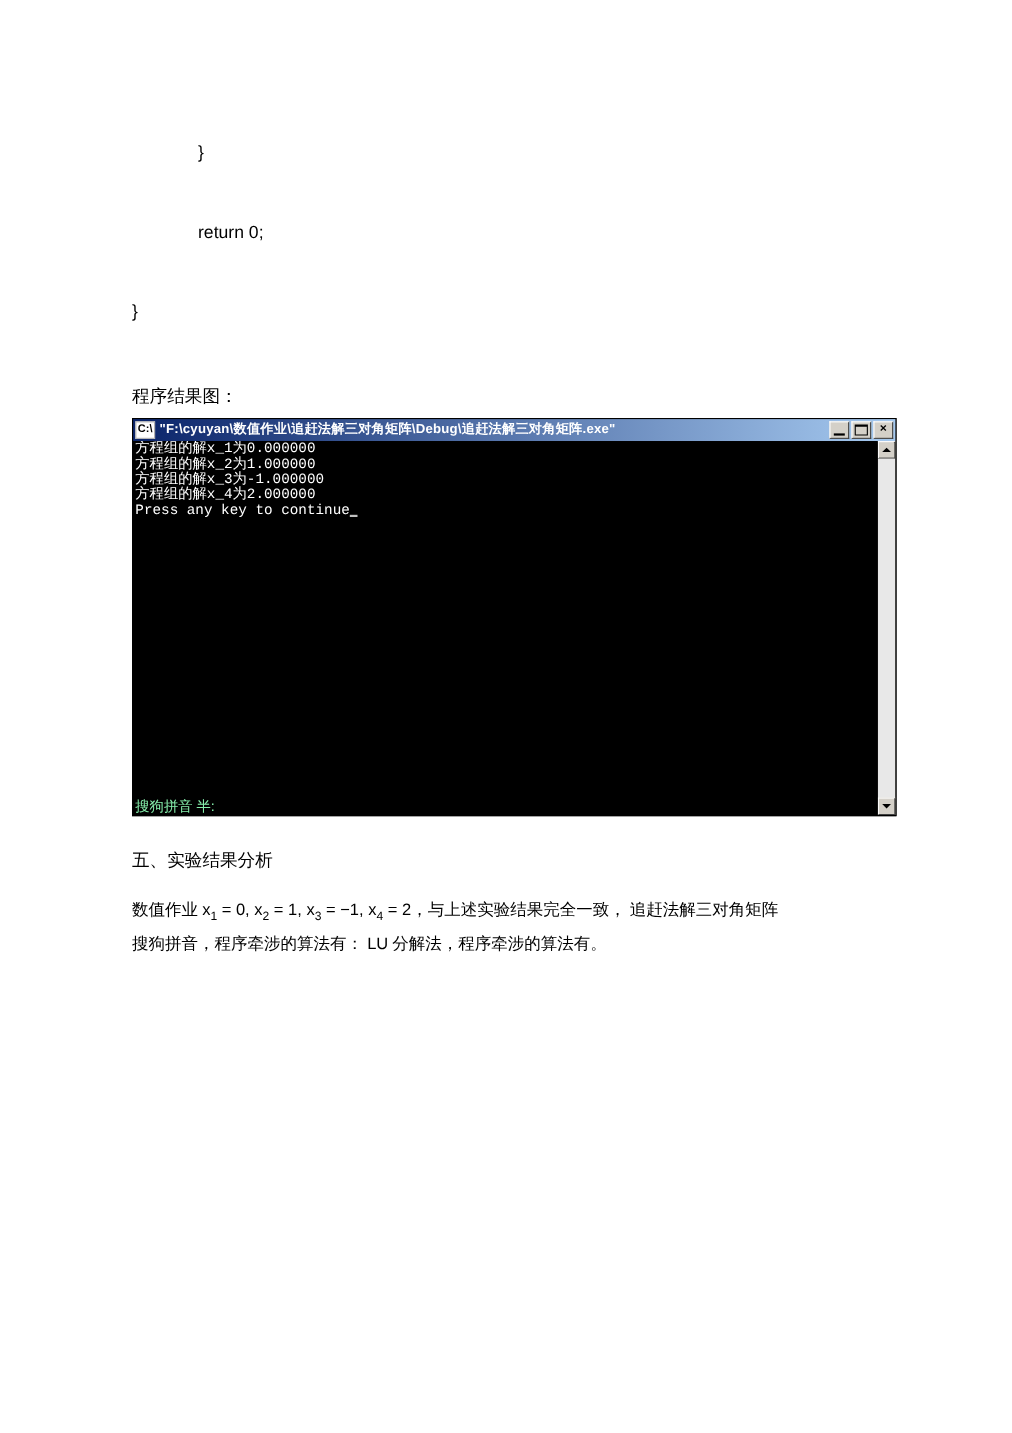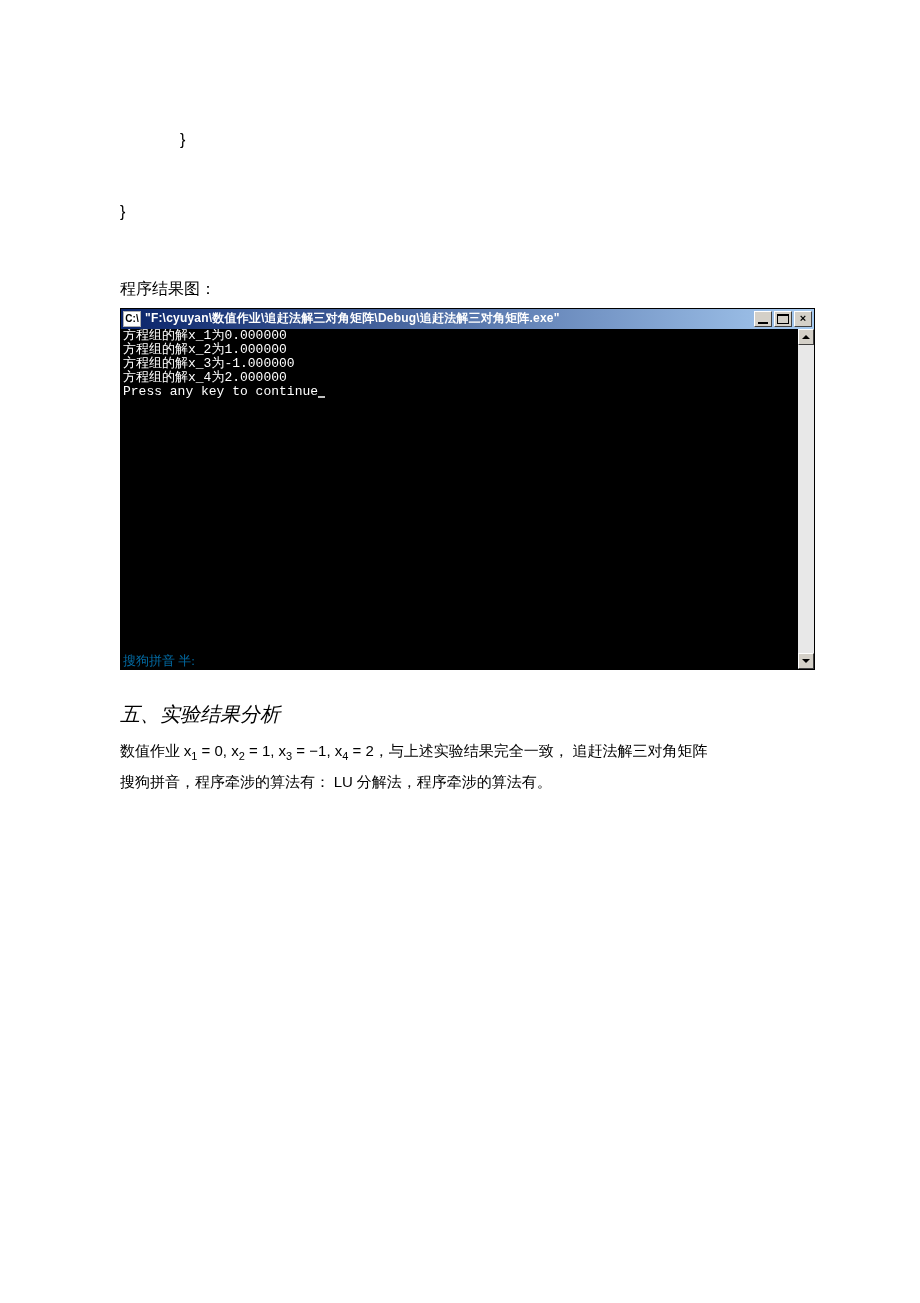"return 0;" div.code-line-2 { html: none -> <div>return 0;</div> }
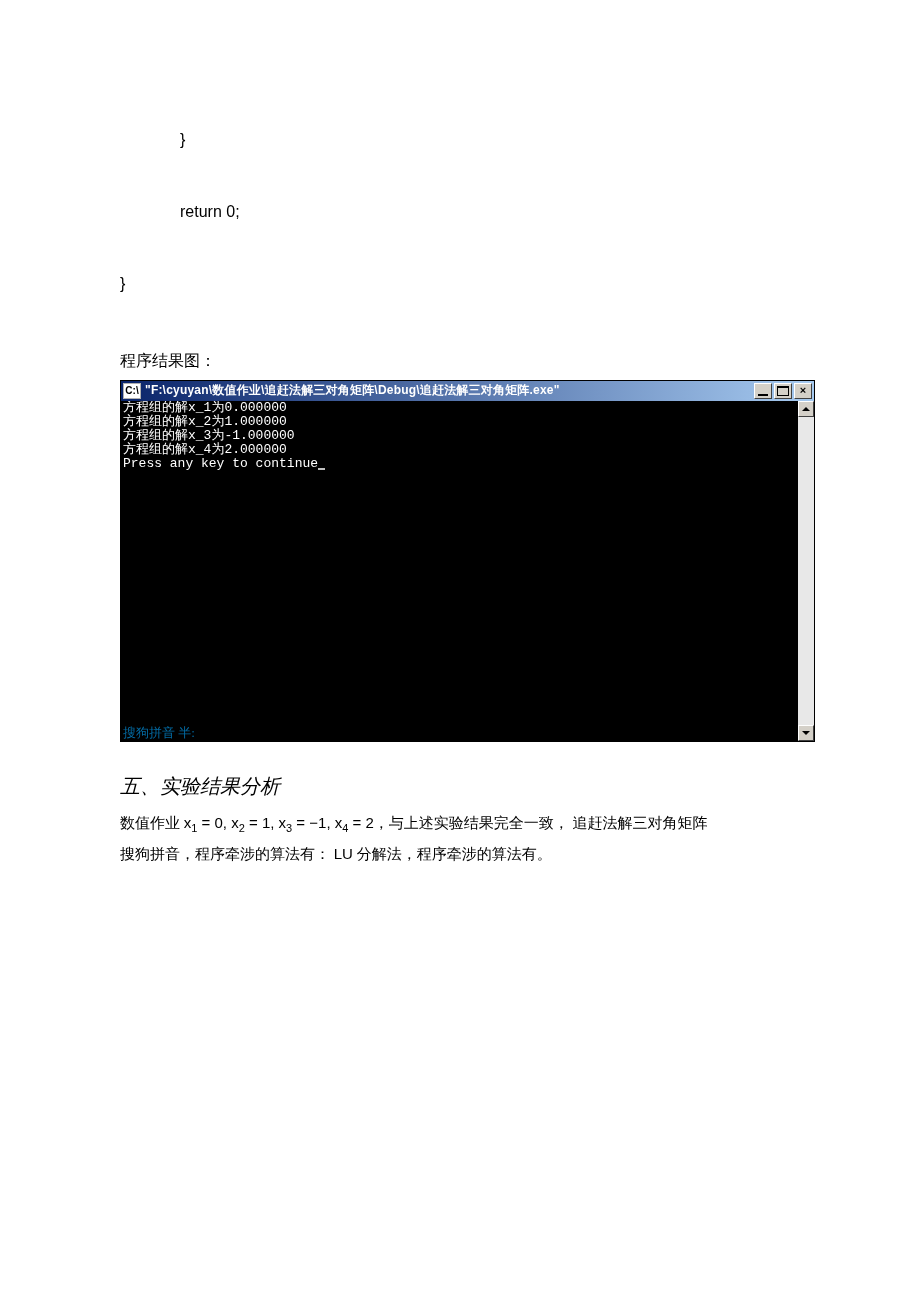"搜狗拼音 半:" .ime-bar { color: #0369a1 -> #86efac; font-family: Liberation Serif, serif -> Liberation Sans, sans-serif }
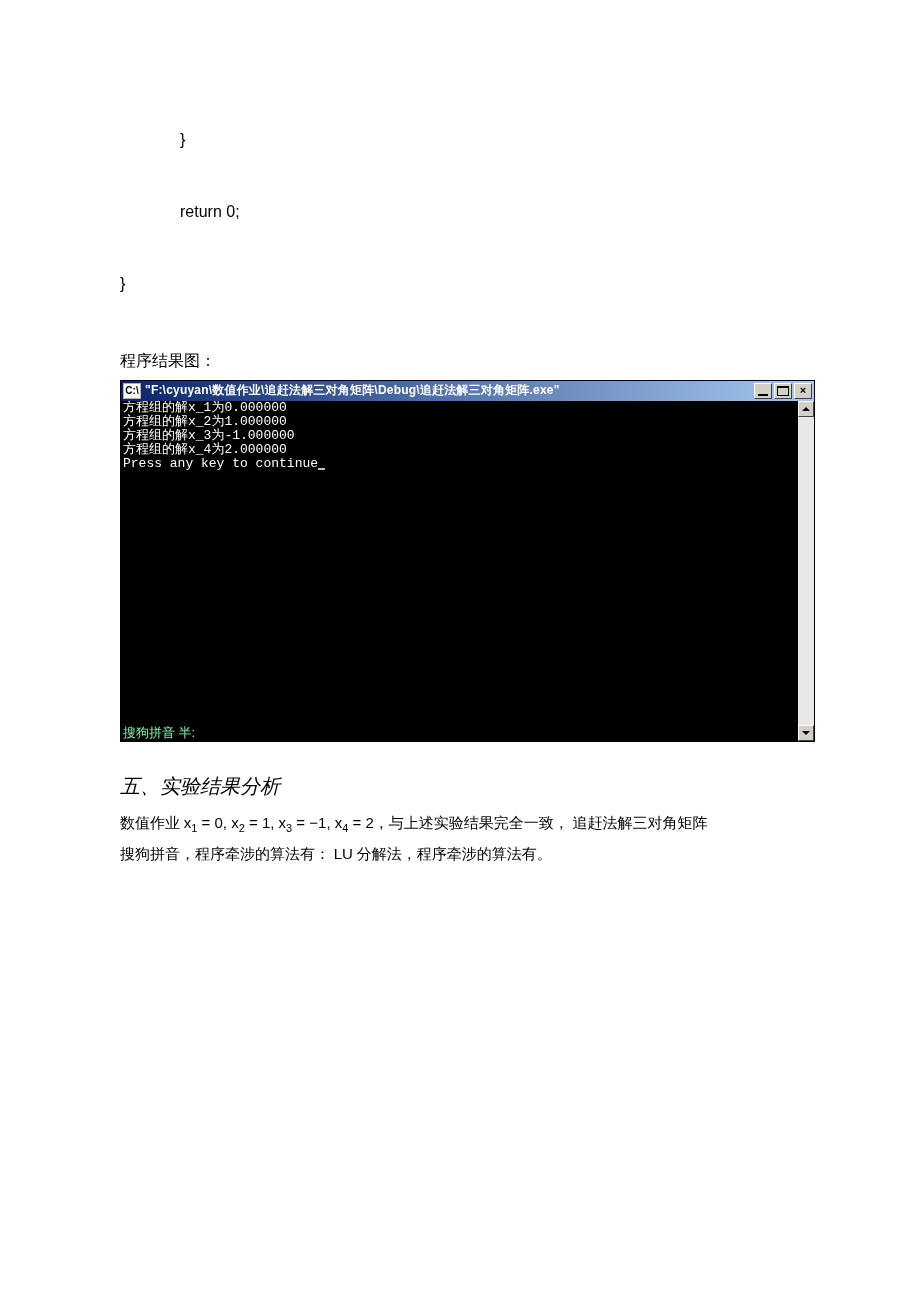"五、实验结果分析" .section-title { font-size: 20px -> 16px; font-style: italic -> none; margin: 28px 0 6px 0 -> 28px 0 18px 0 }
